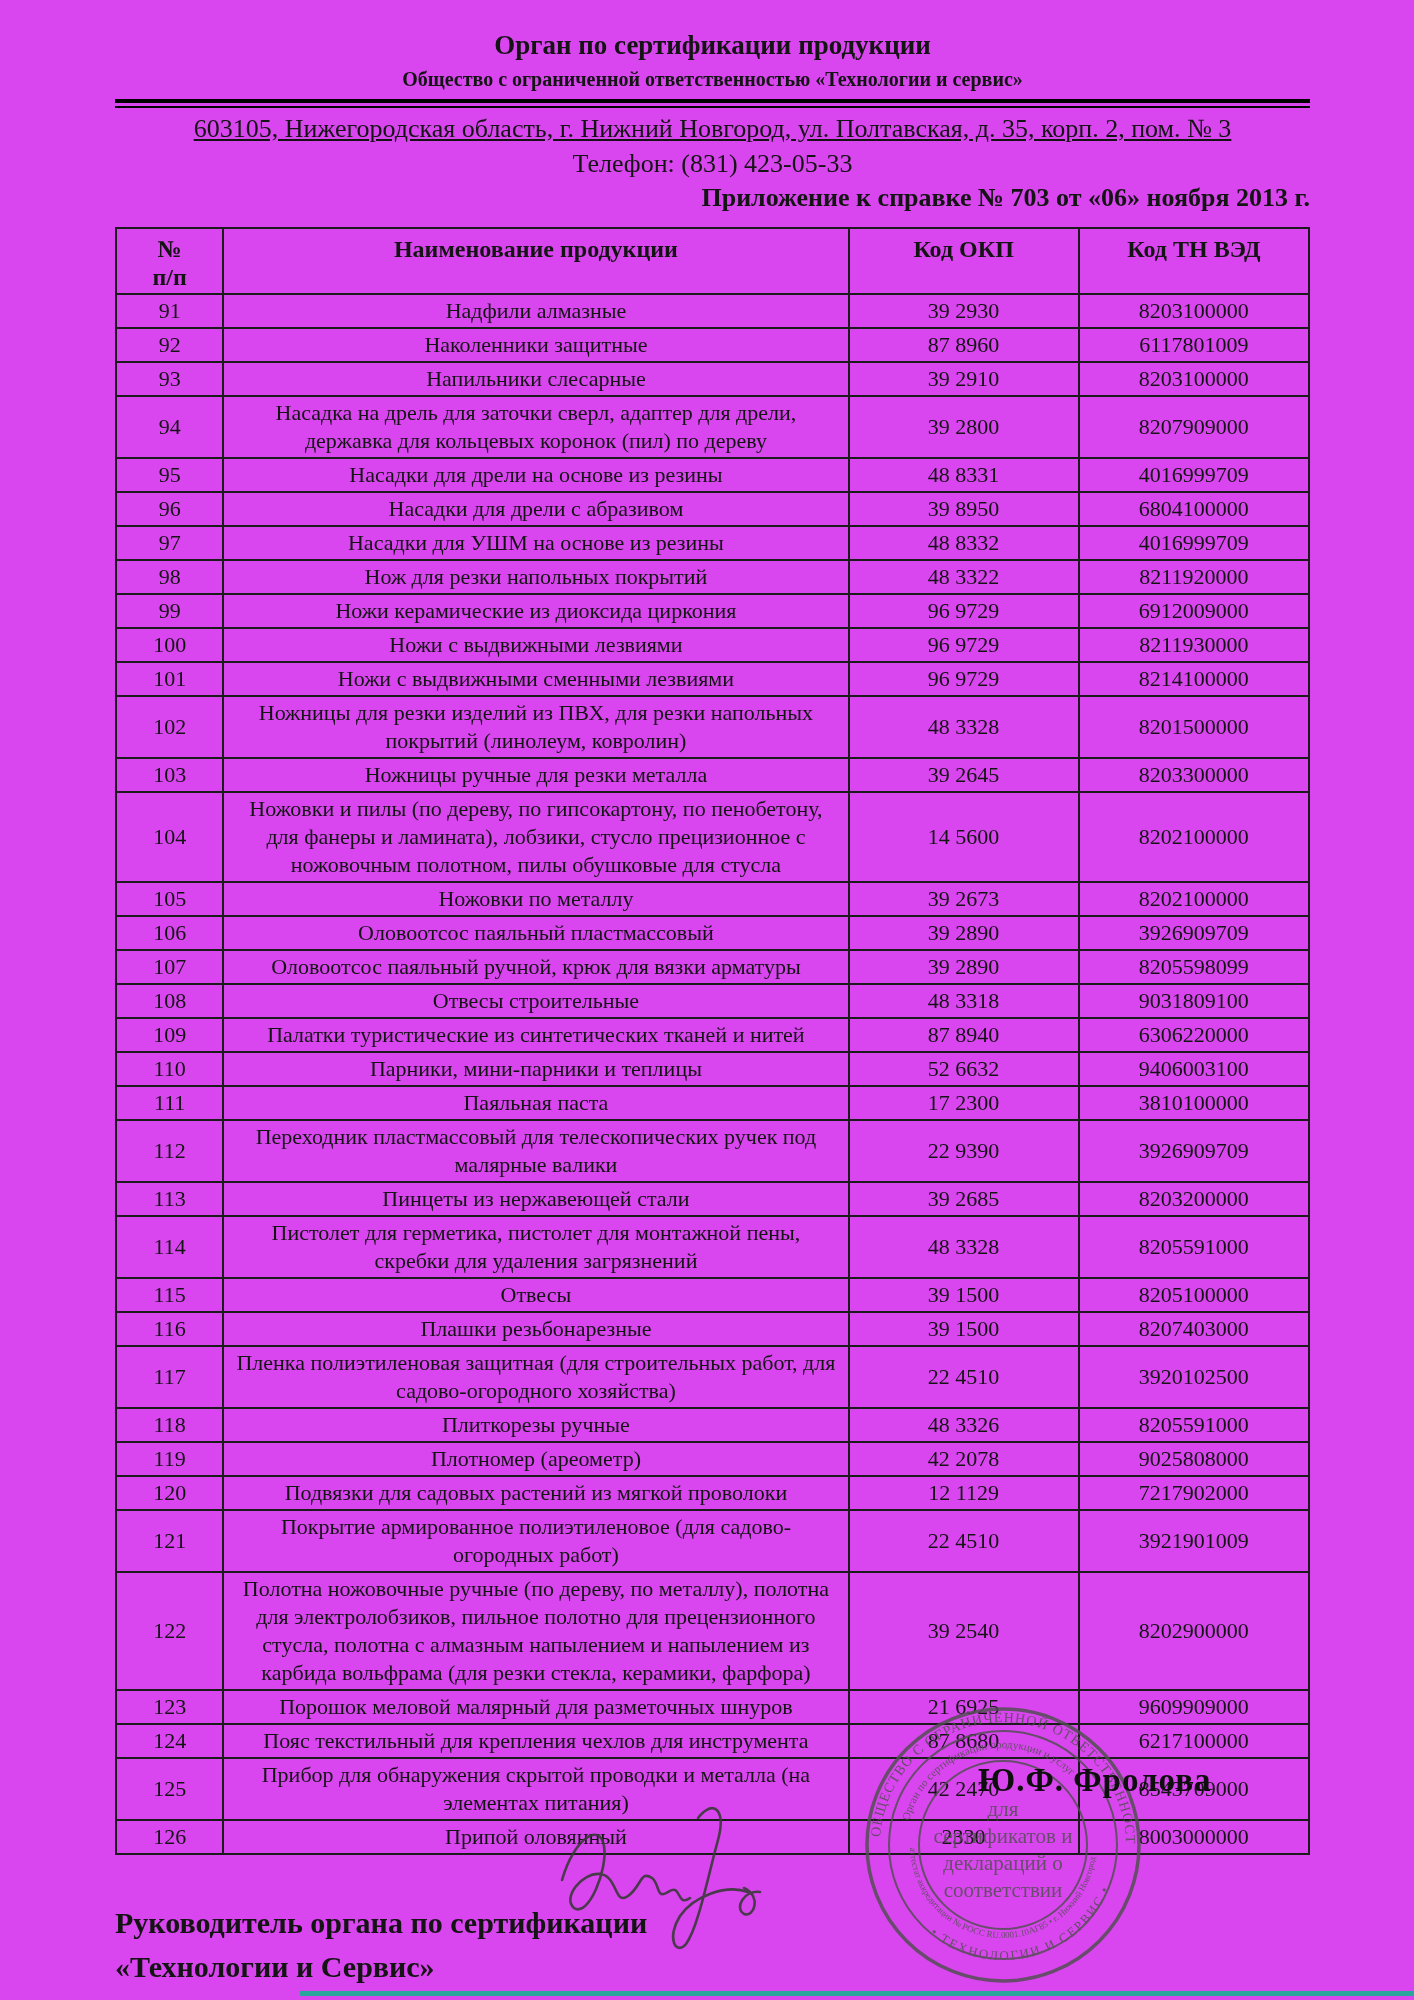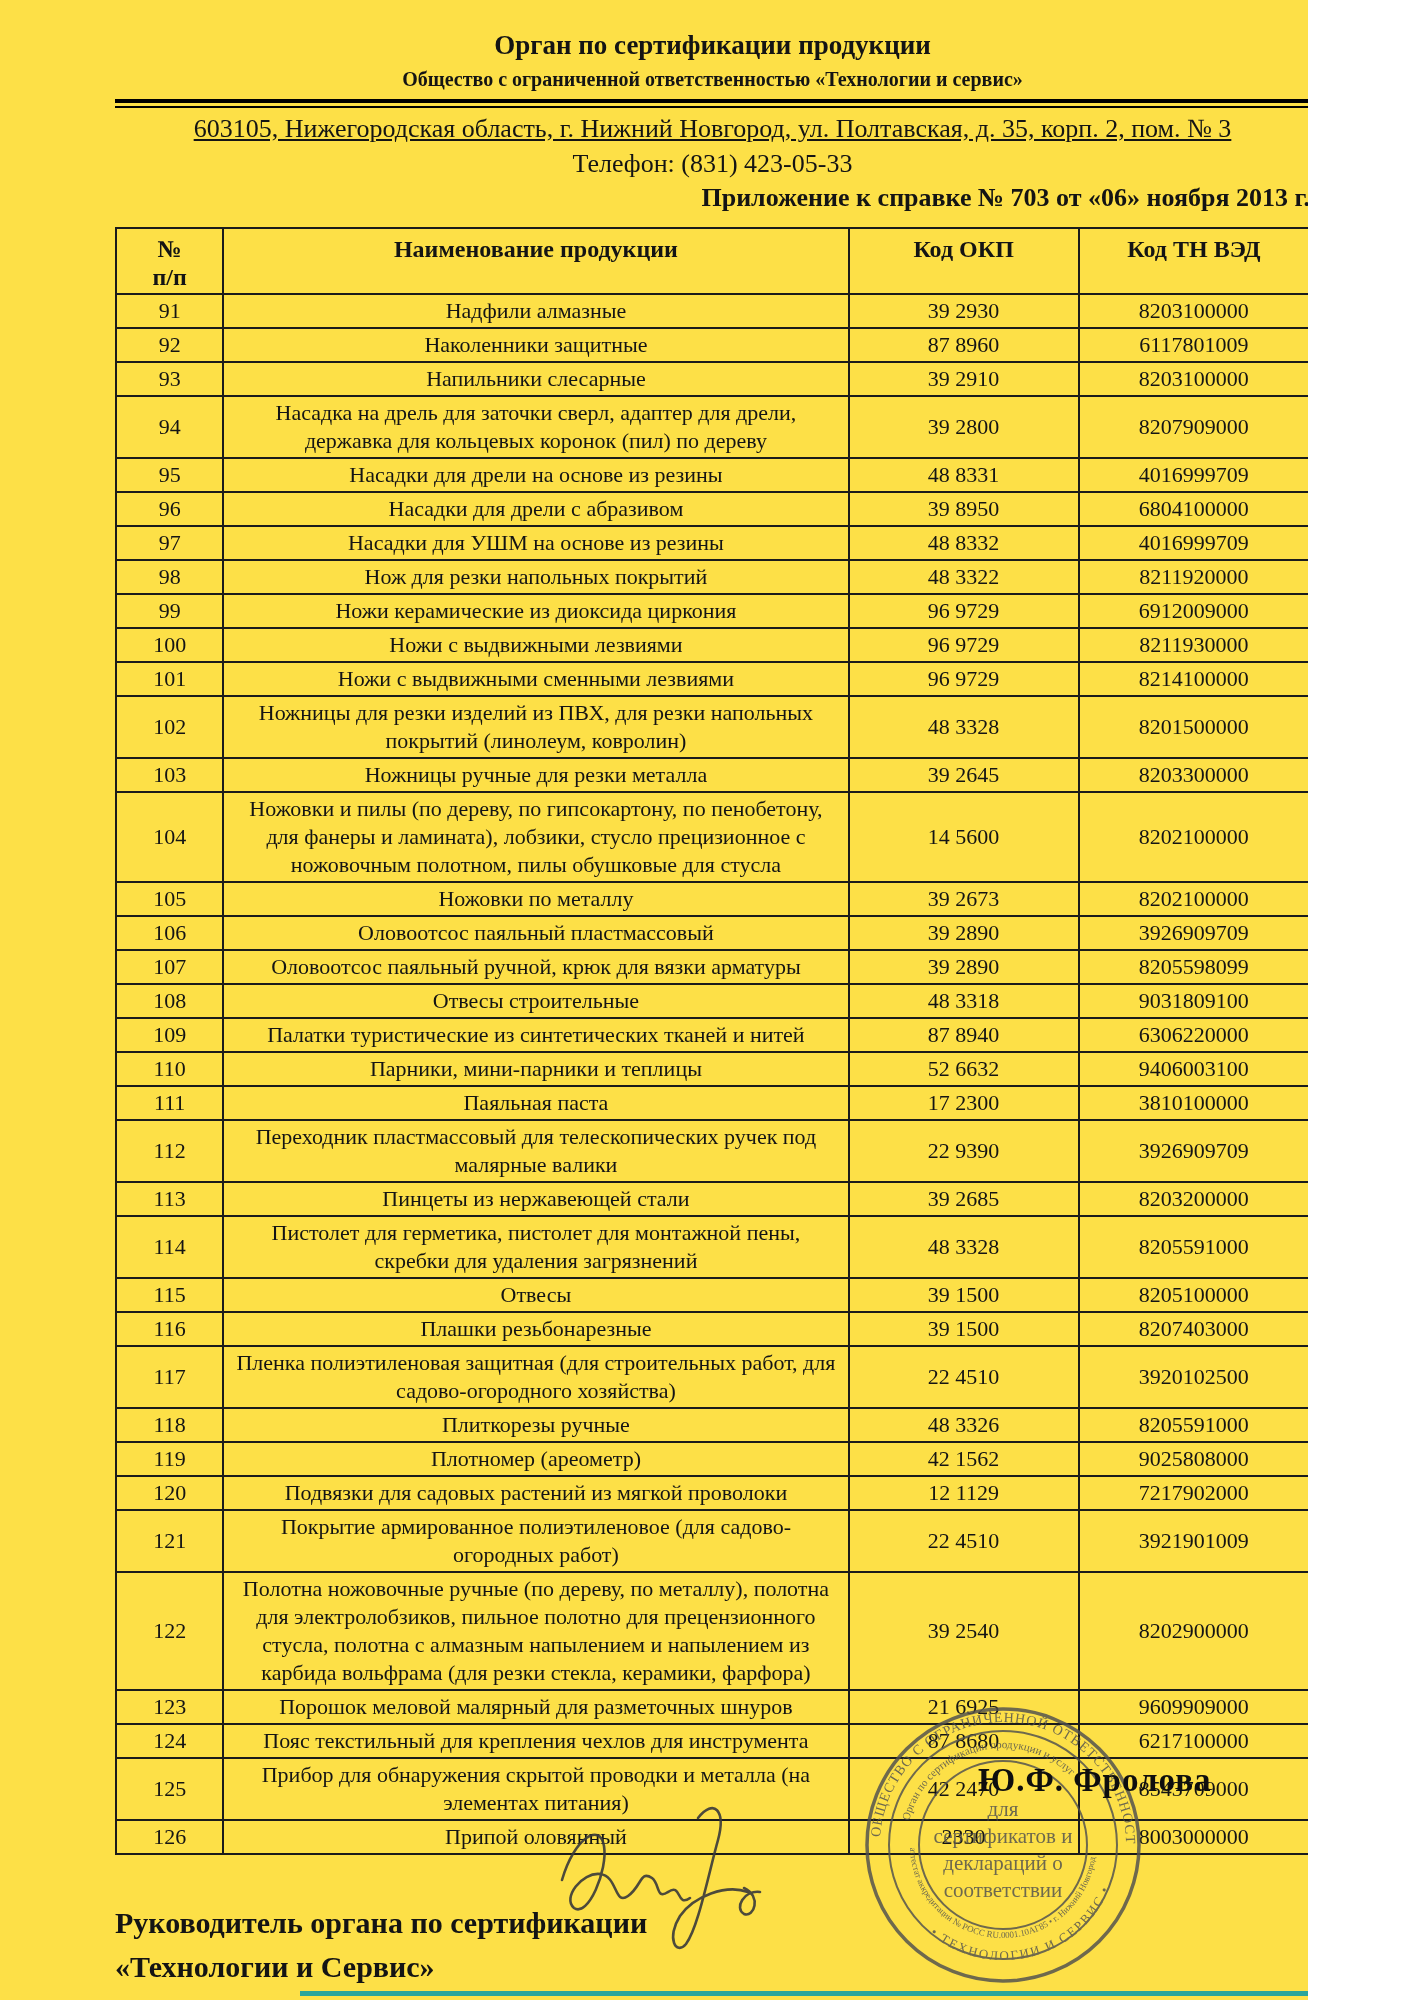"Орган по сертификации продукции" .page { background: #fde047 -> #d946ef; width: 1308px -> 1414px }
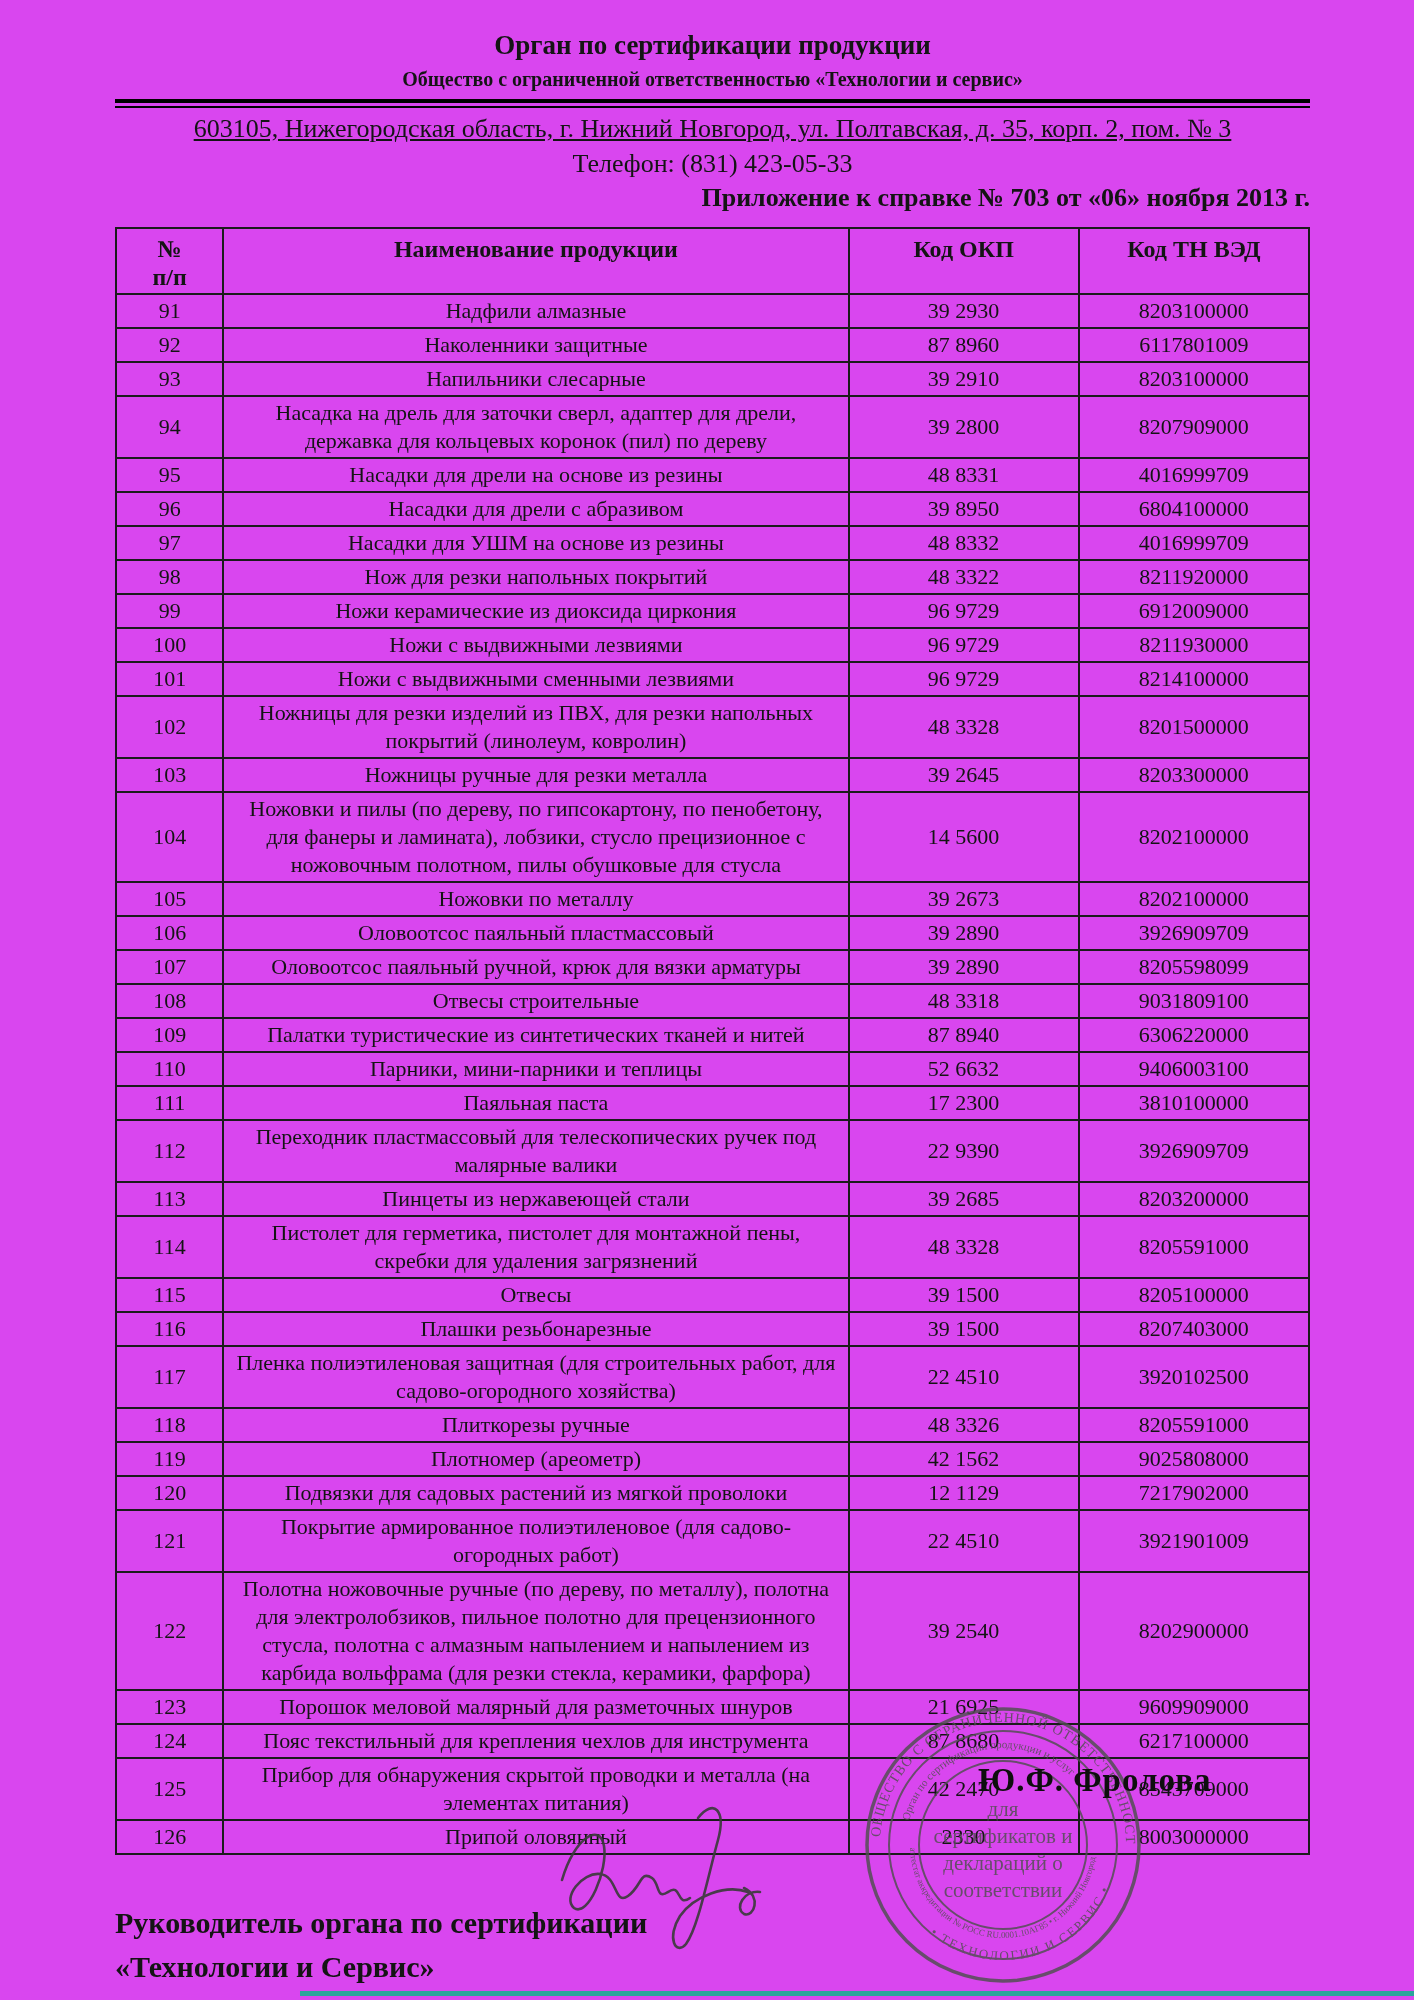"42 1562" td { text: 1562 -> 2078 }
